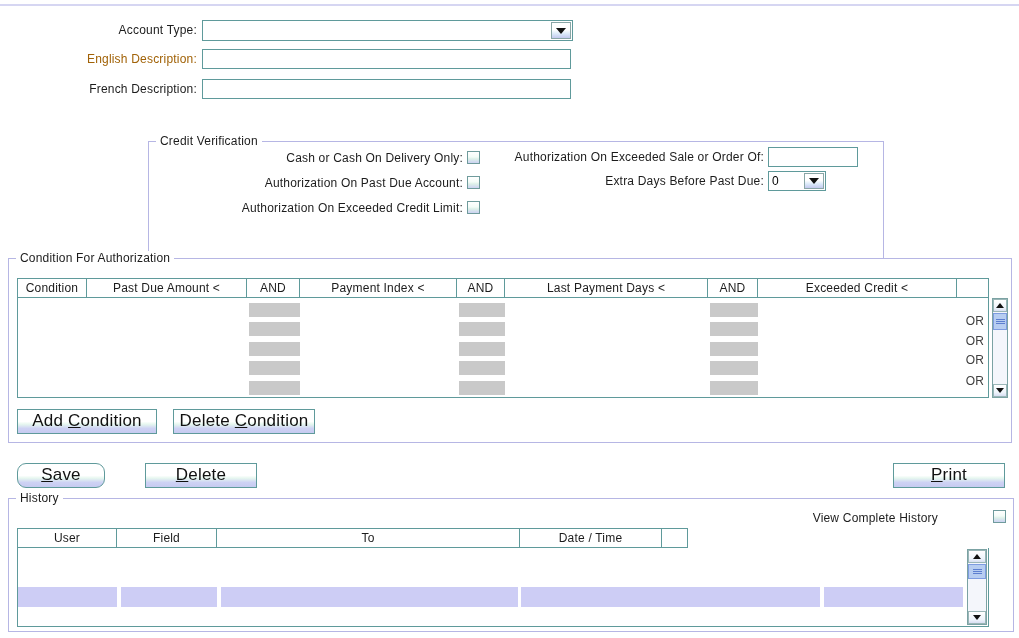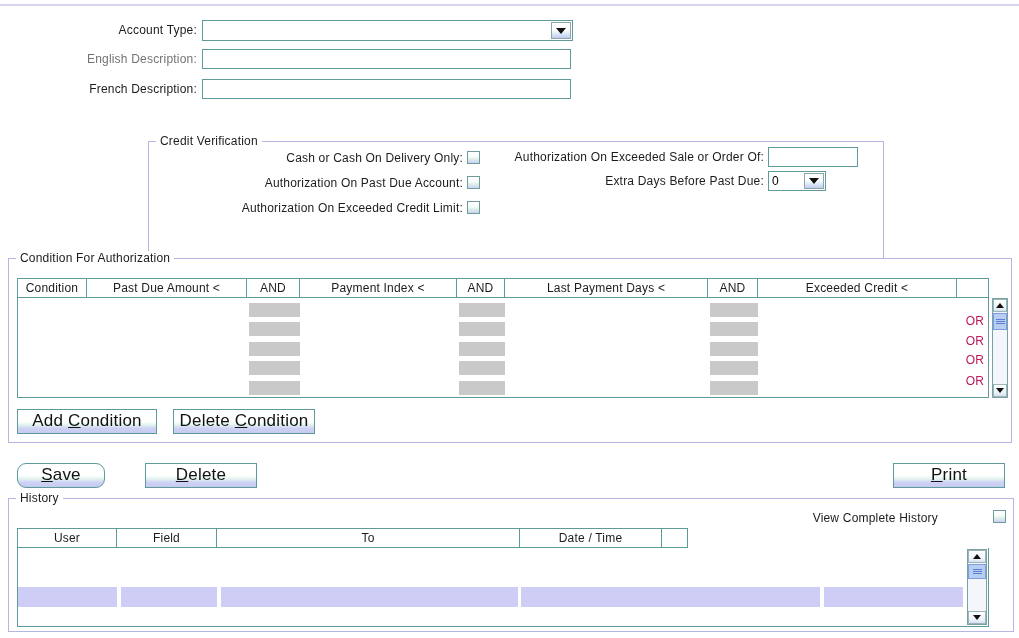"English Description:" .red { color: #737373 -> #a16207 }
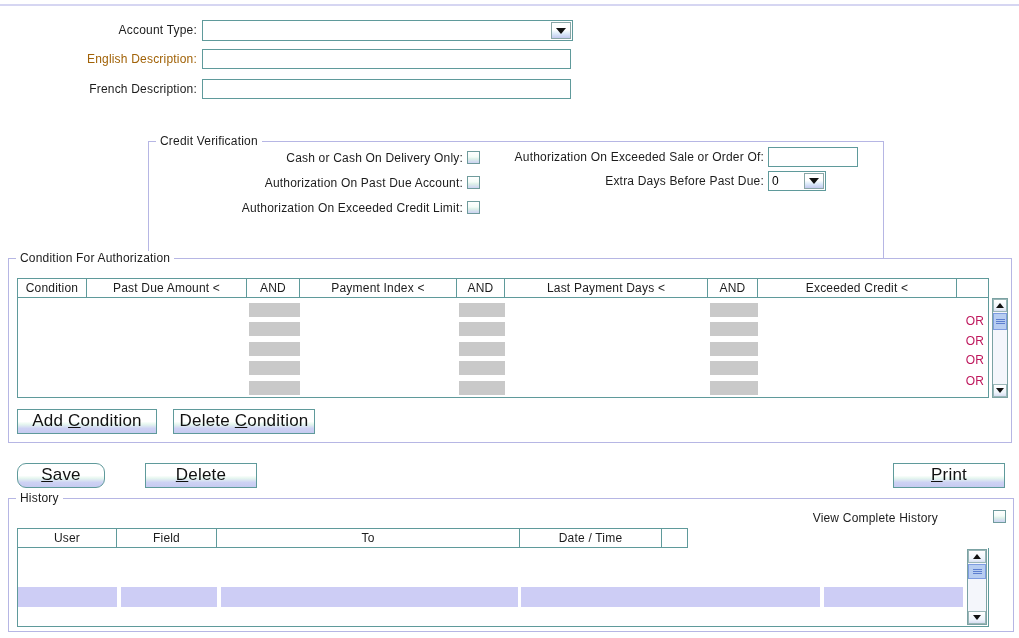"OR" .orlbl { color: #be185d -> #404040 }
